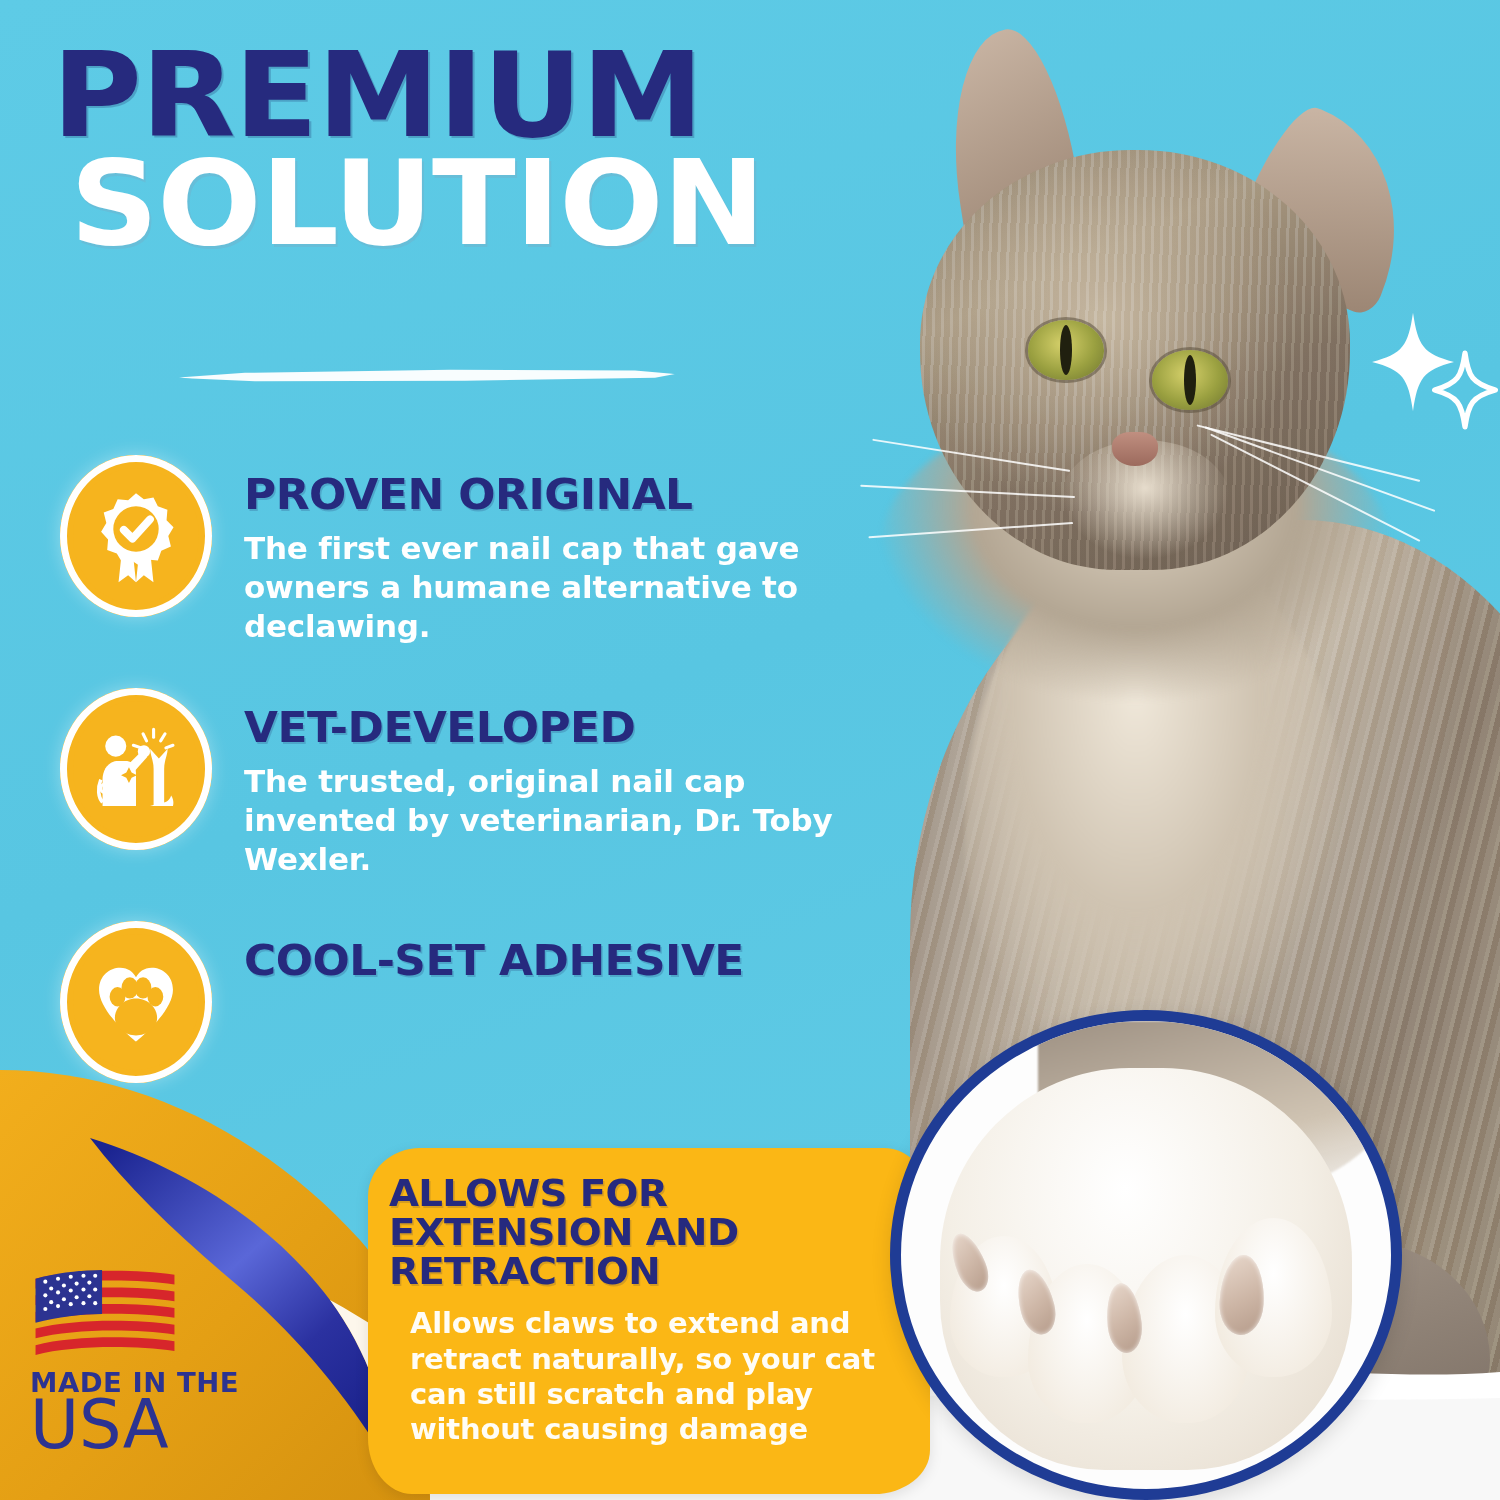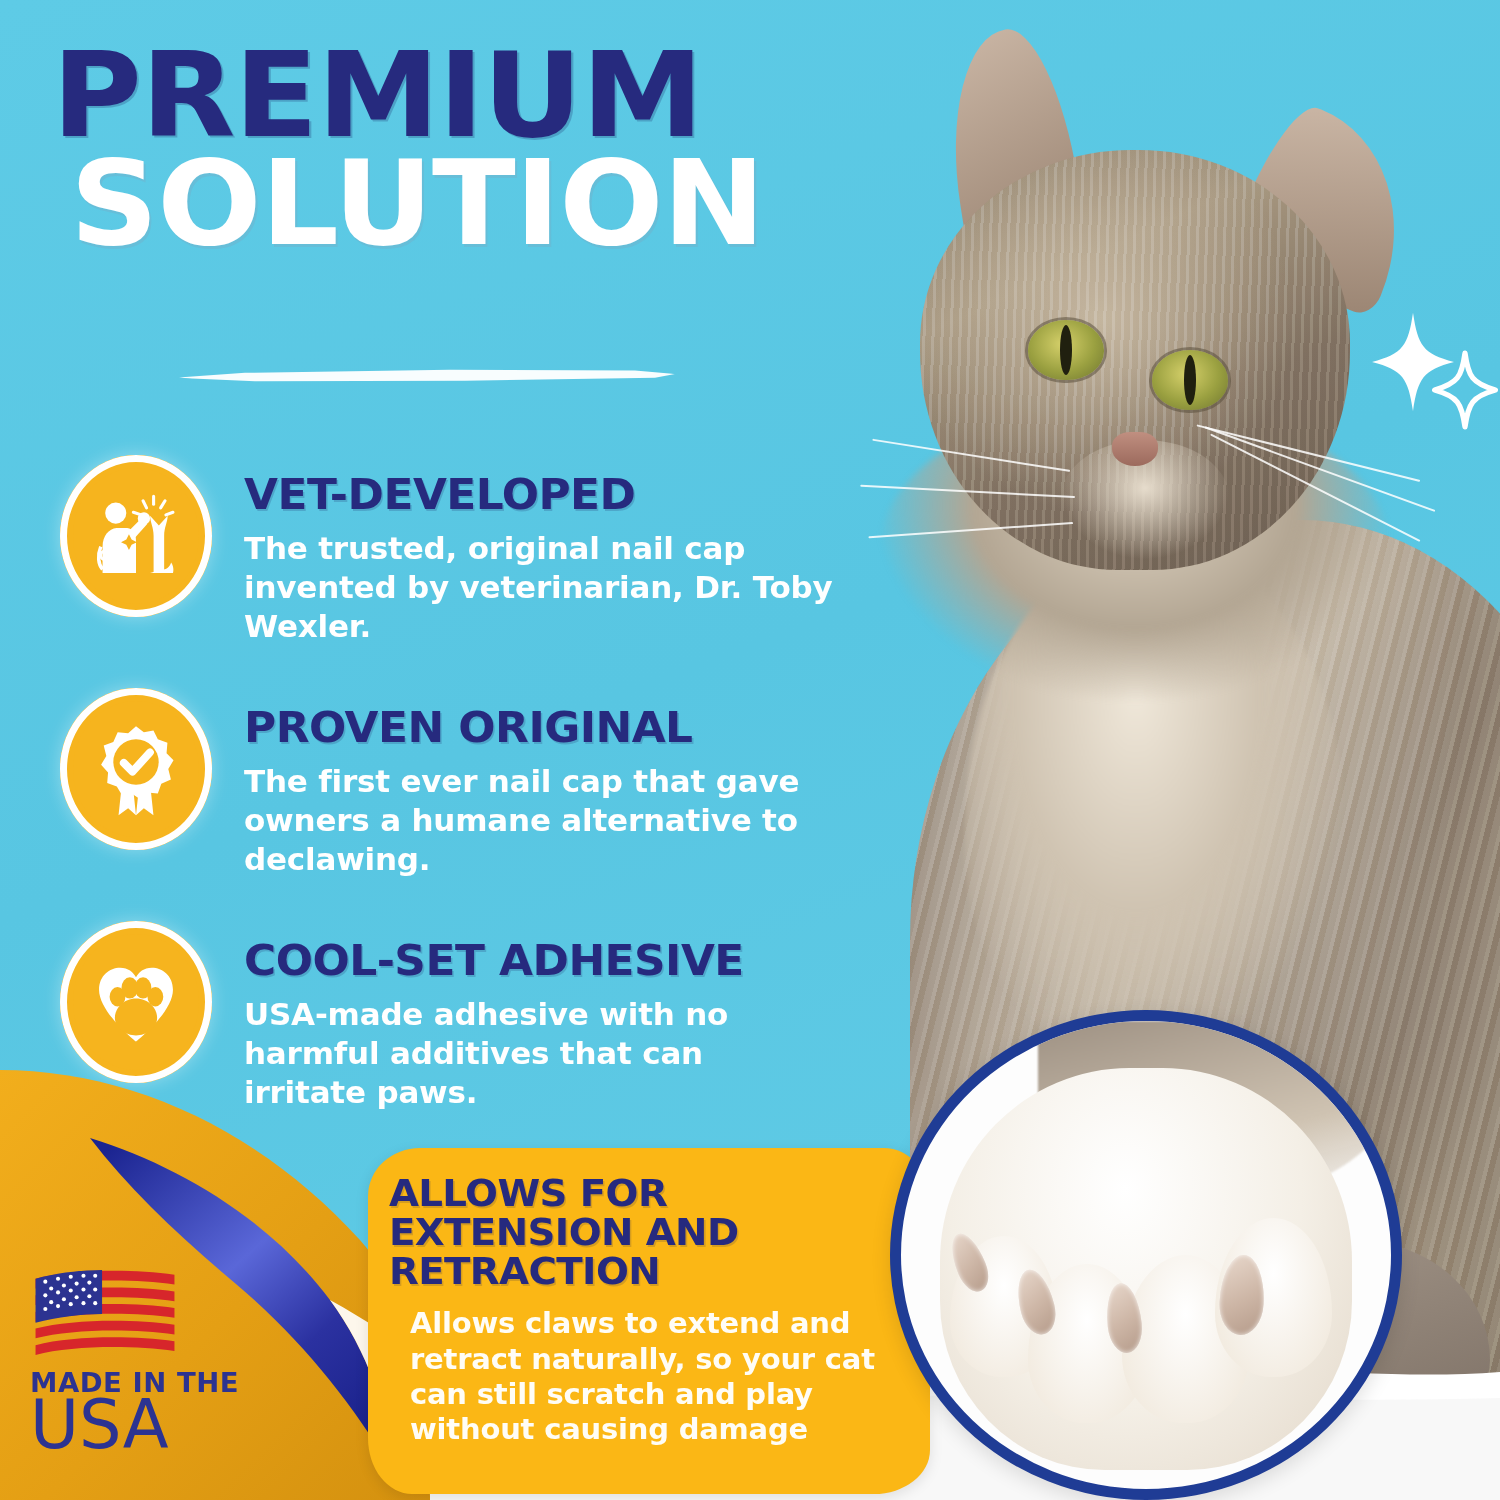"VET-DEVELOPED" div.feature { order: before "PROVEN ORIGINAL" -> after "PROVEN ORIGINAL" }
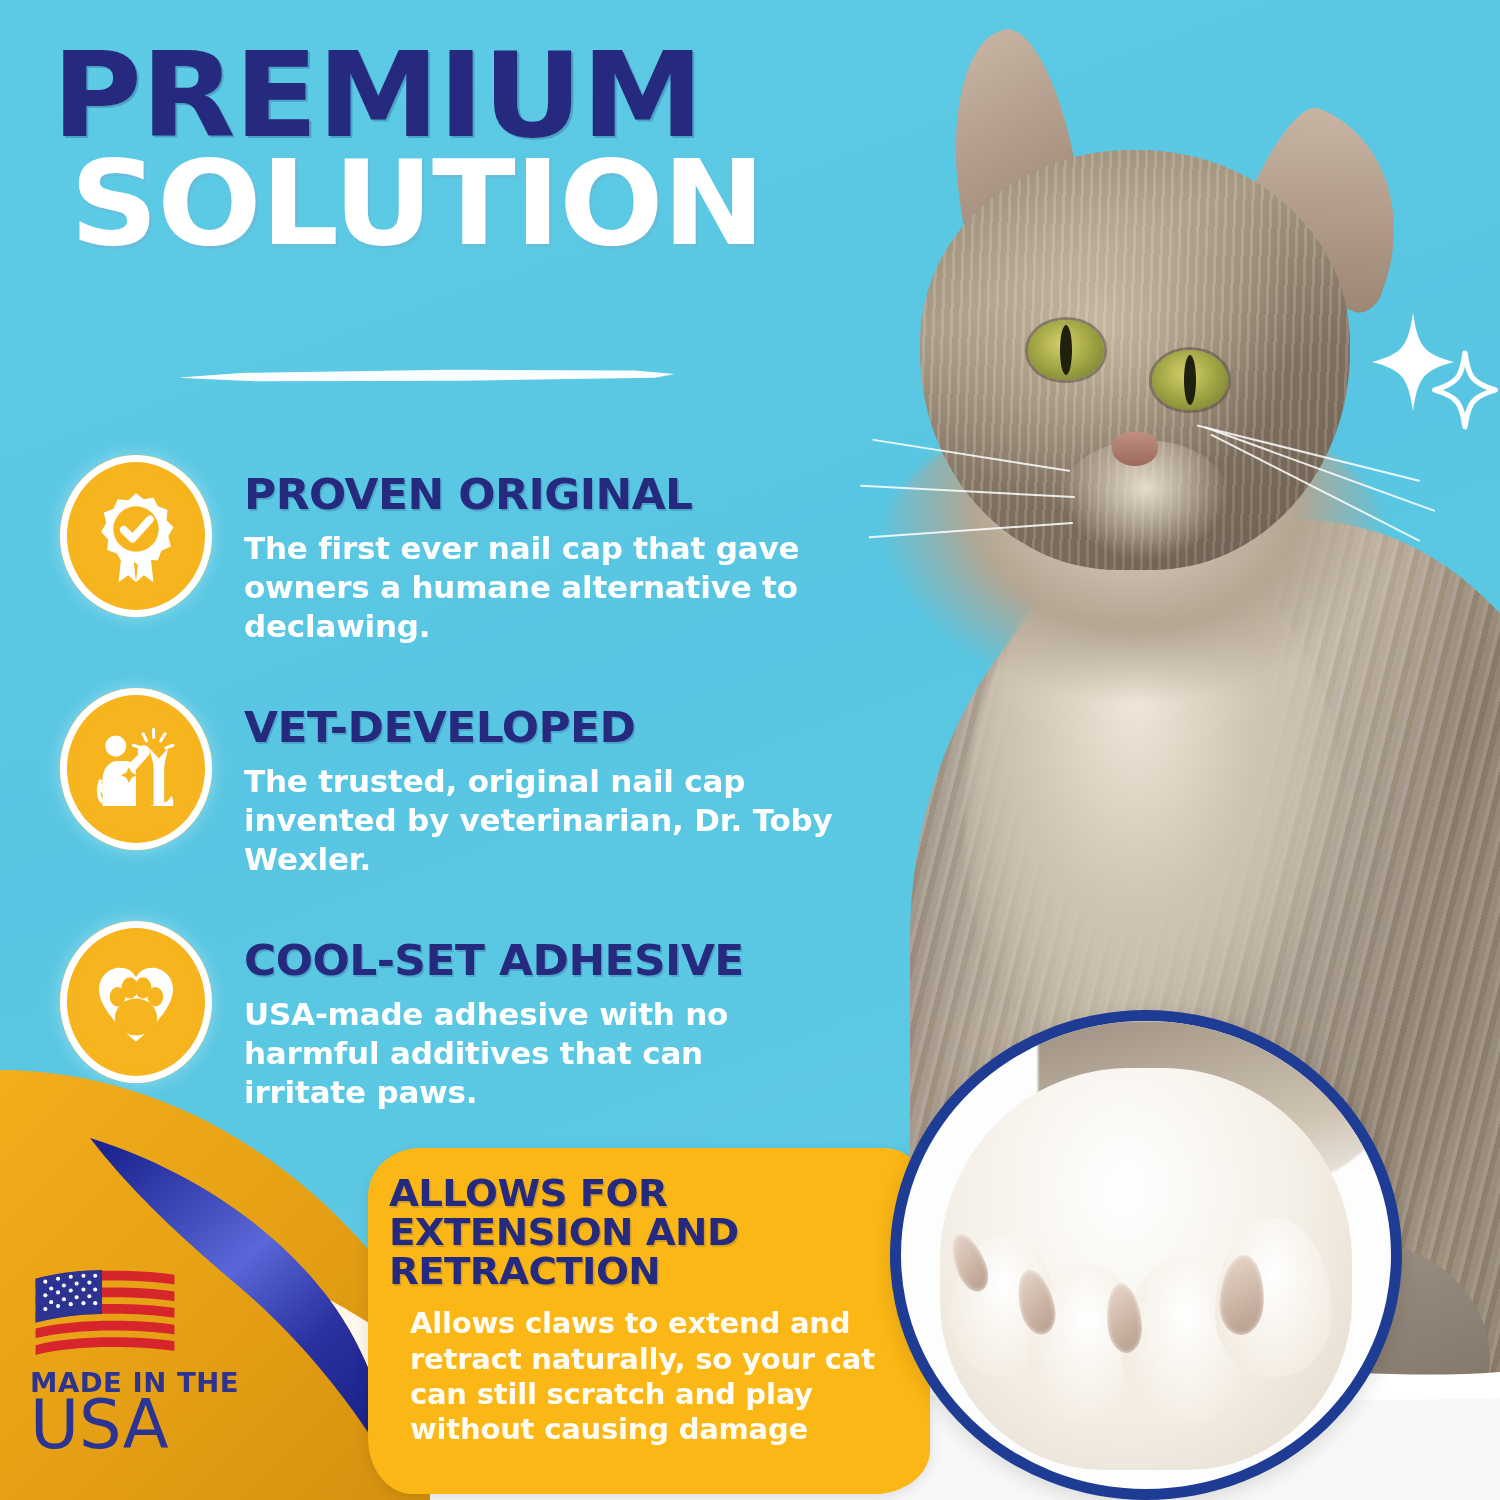"USA-made adhesive with no harmful" div.fbody { html: <div>USA-made adhesive with no harmful additives that can irritate paws.</div> -> none }
